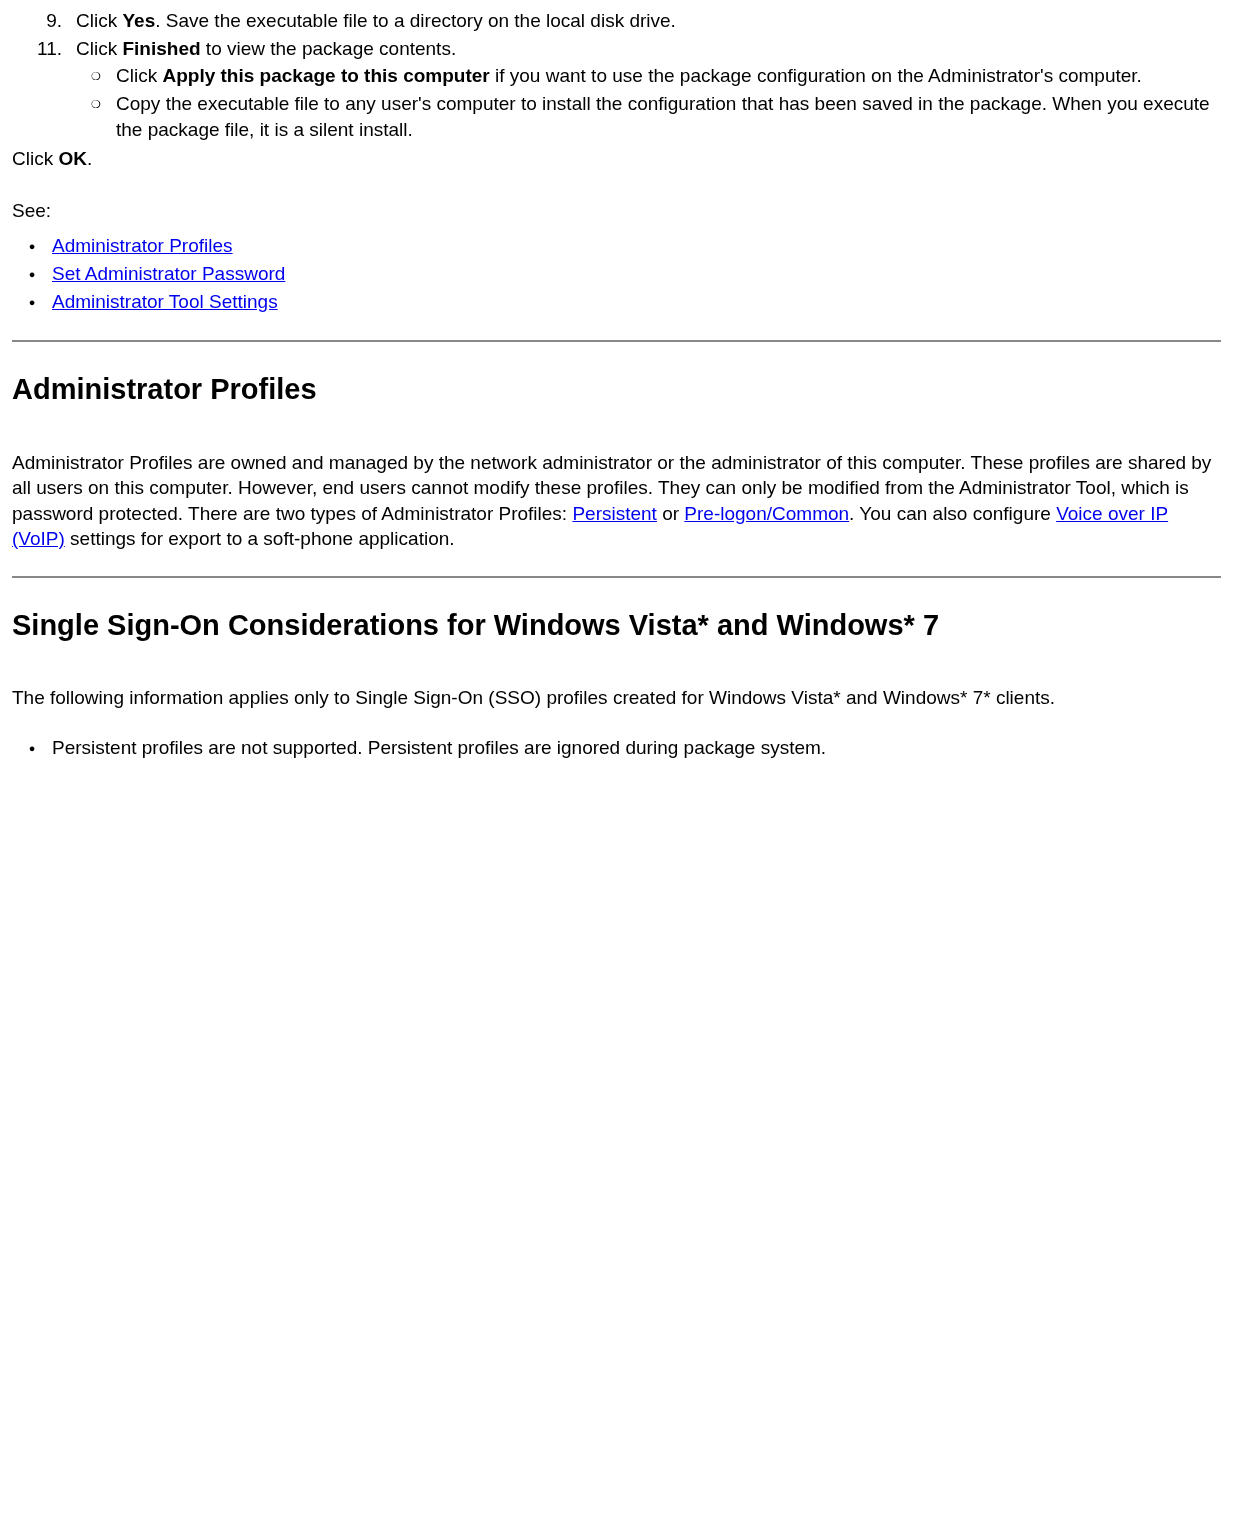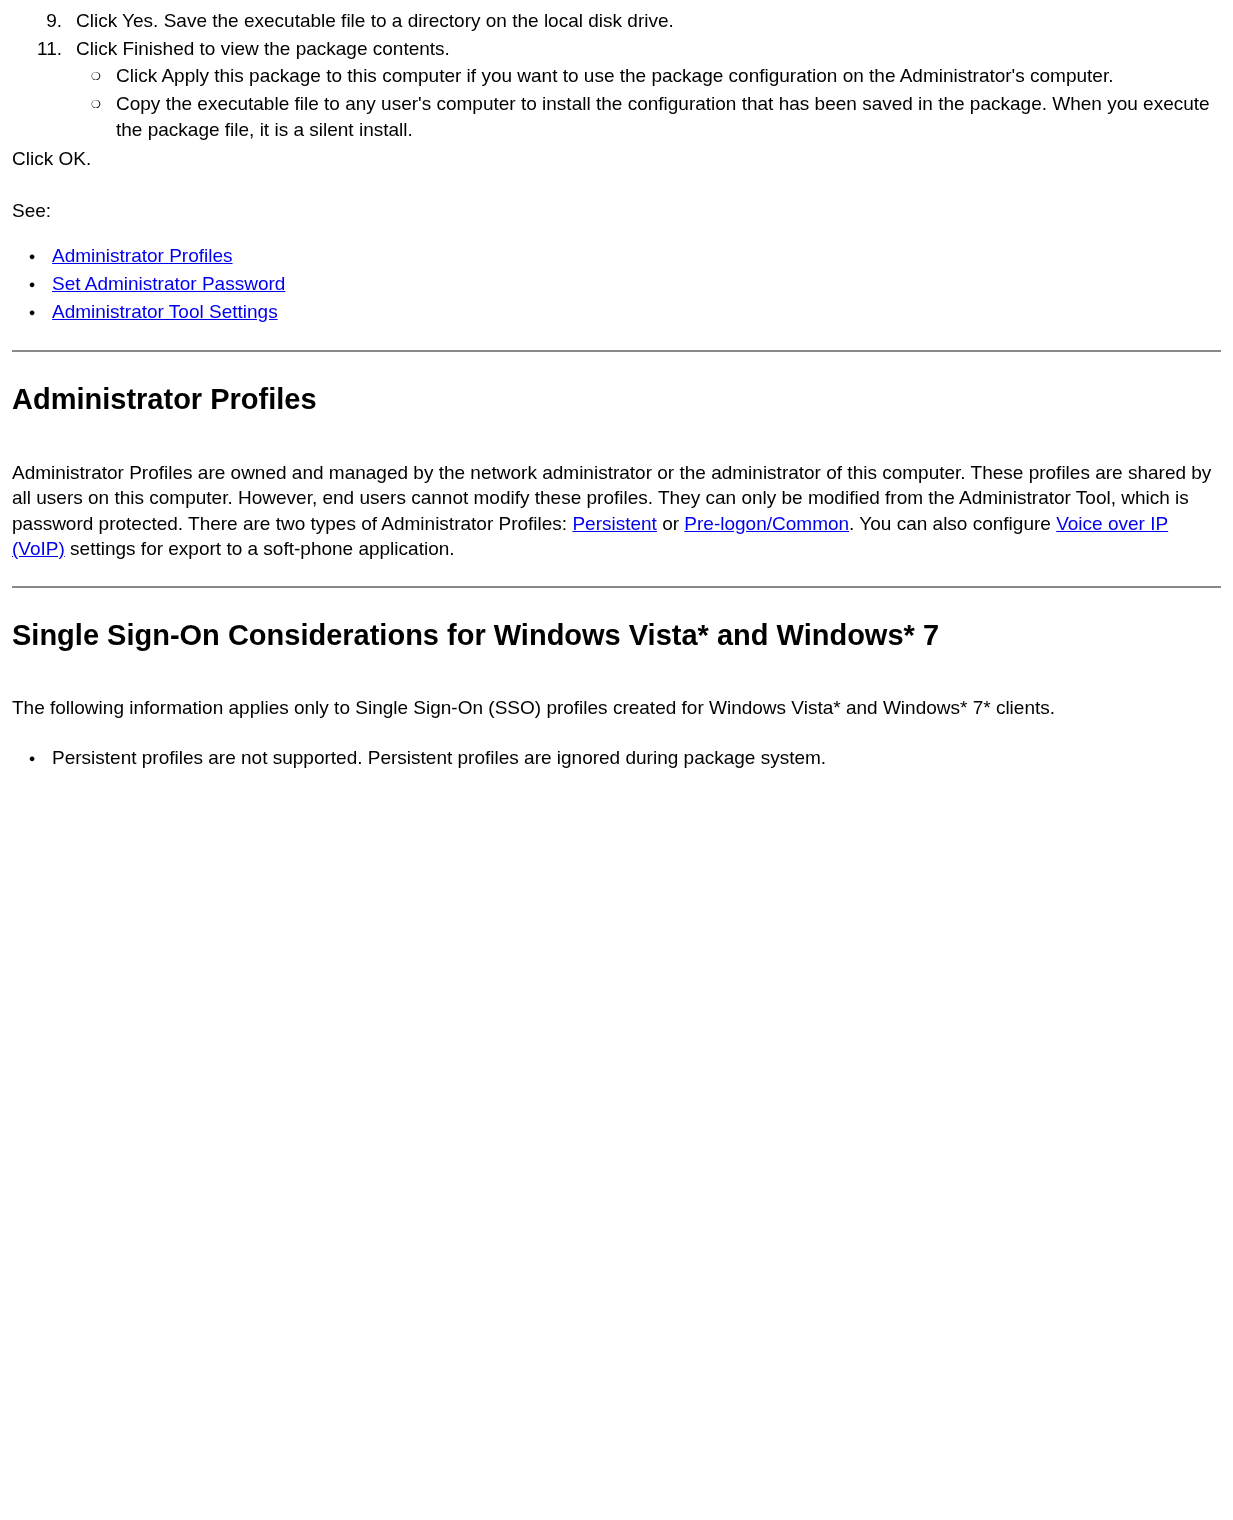"Yes" strong { font-weight: normal -> bold }
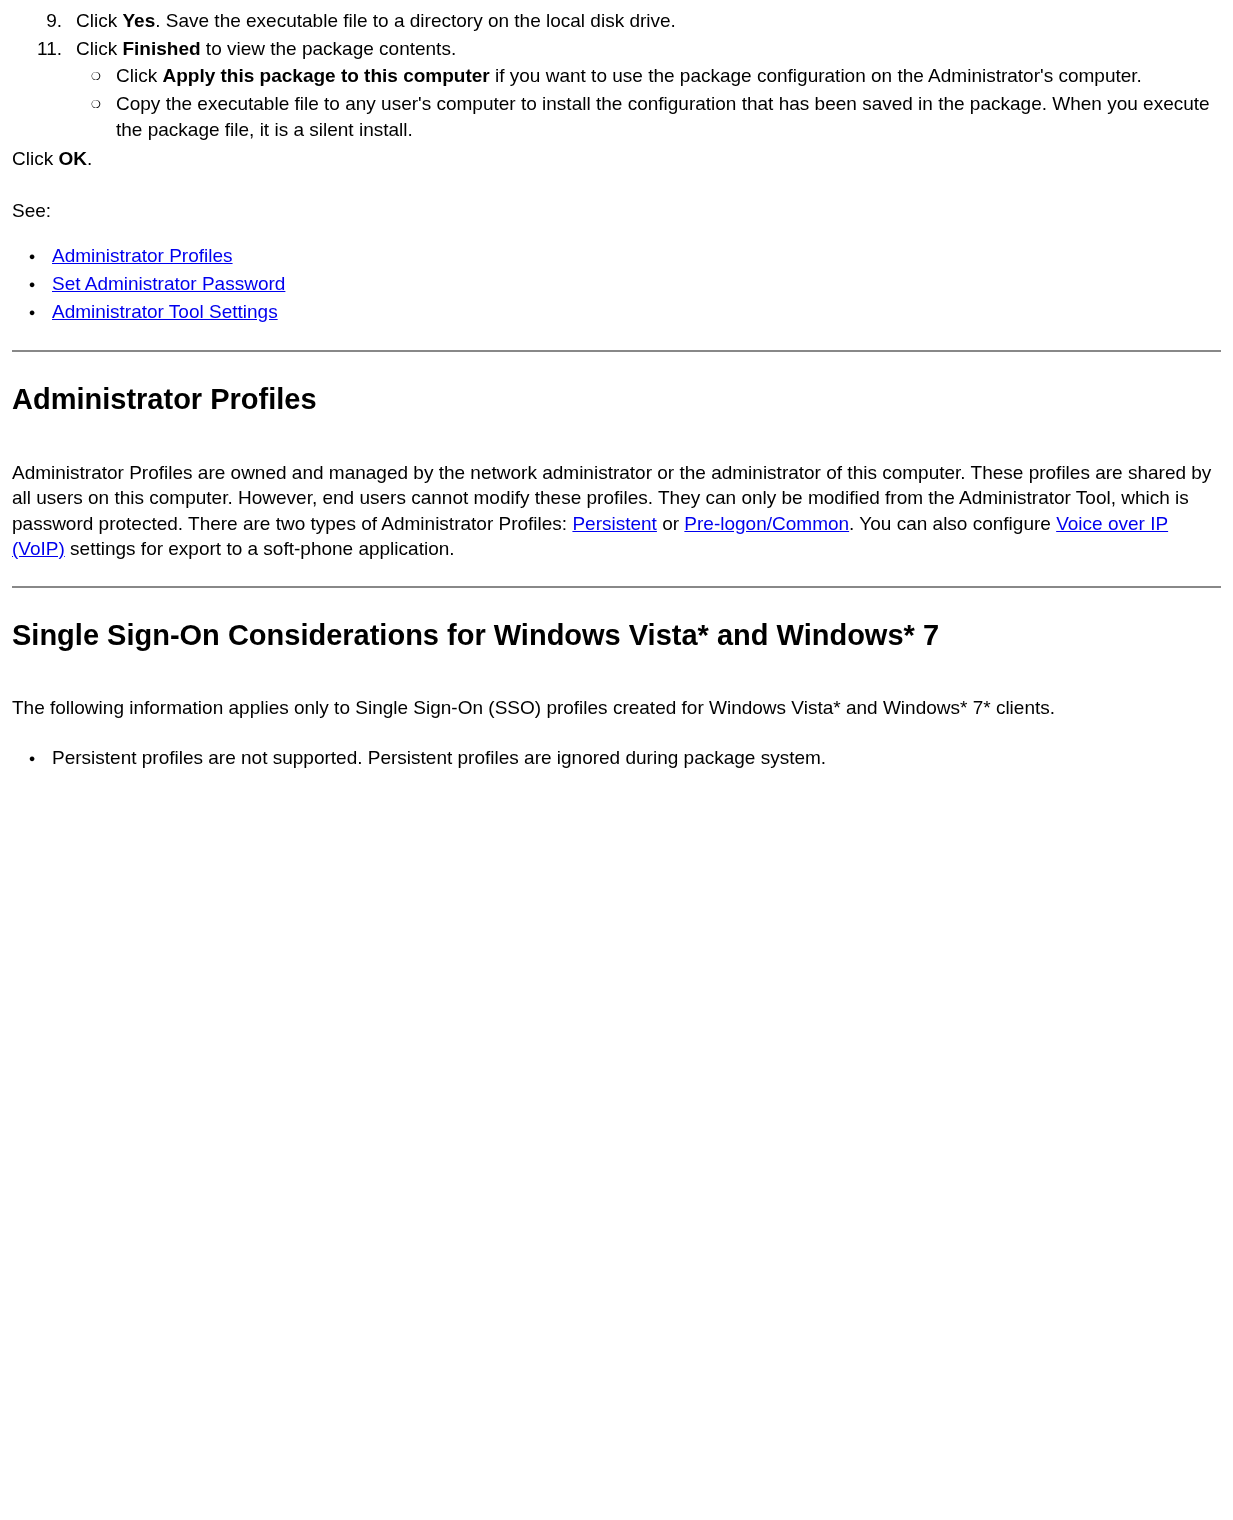"See:" .see-label { margin-bottom: 20px -> 10px }
